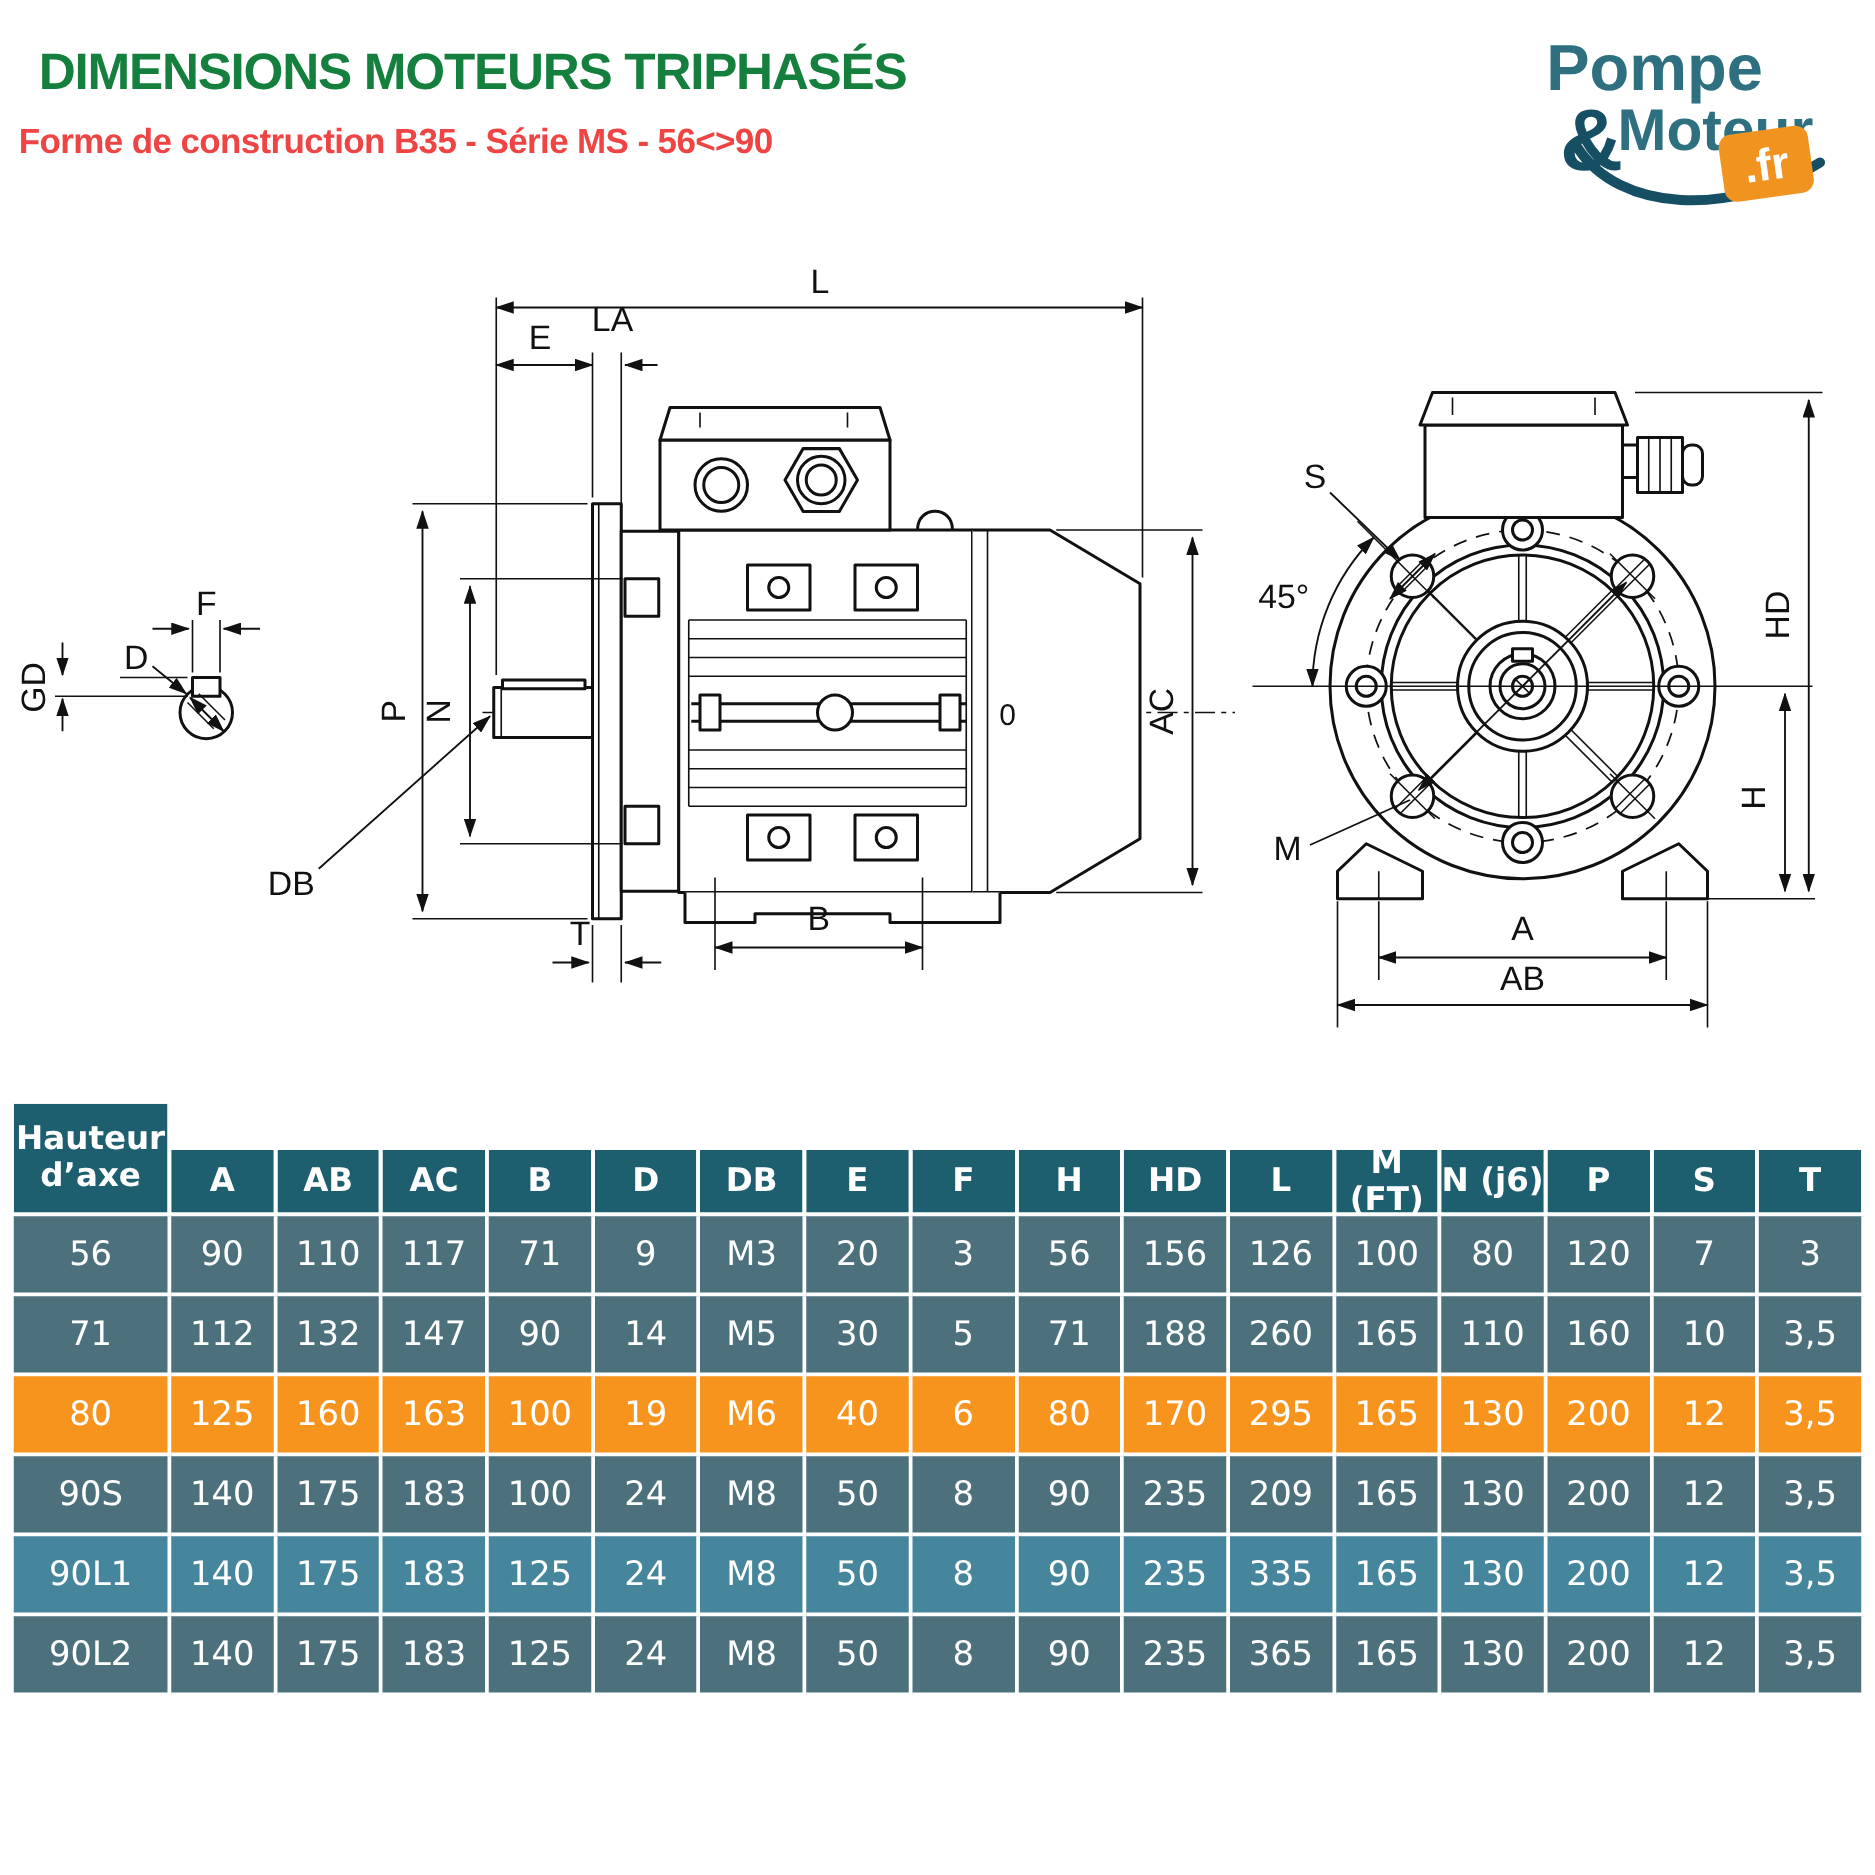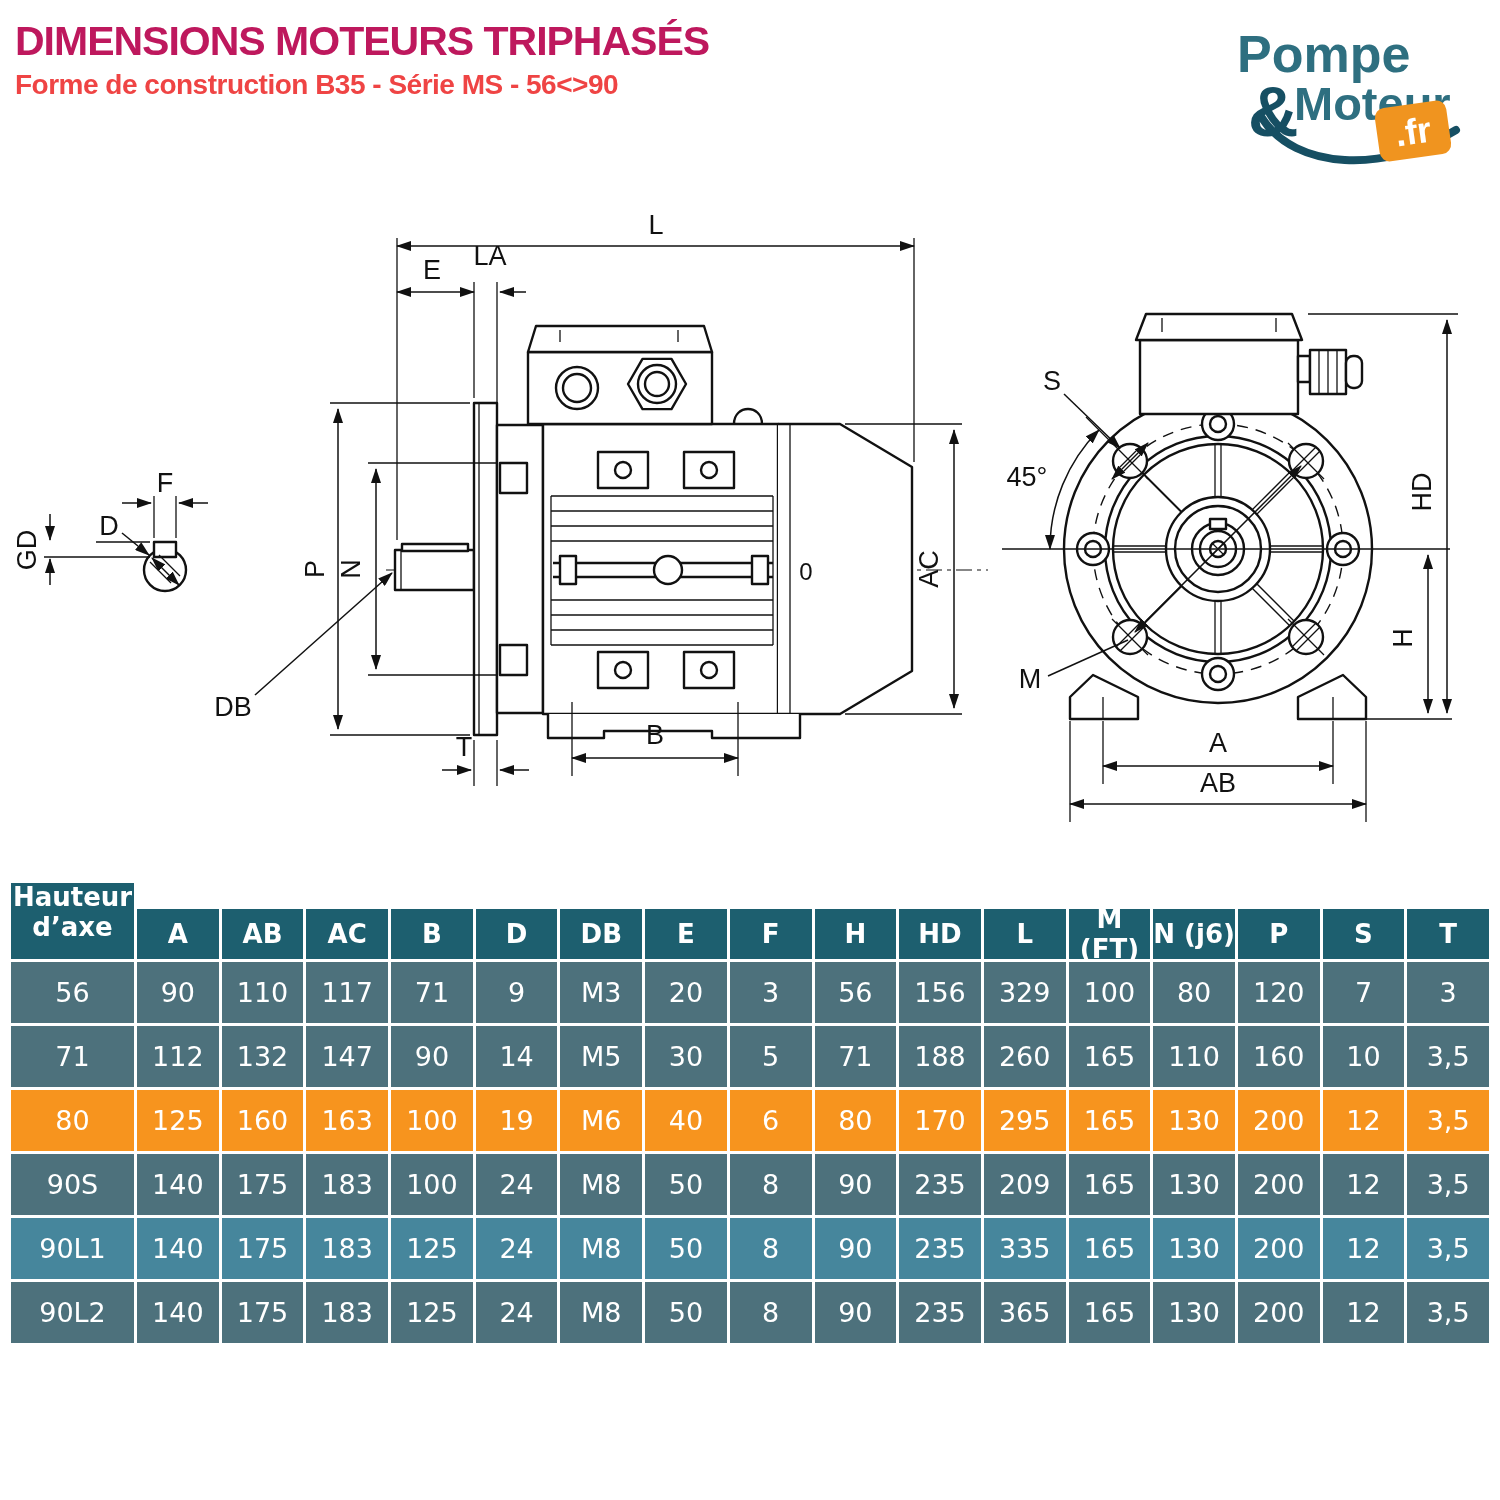"DIMENSIONS MOTEURS TRIPHASÉS" .hdr h1 { color: #be185d -> #15803d; margin: 0 -> 16px }
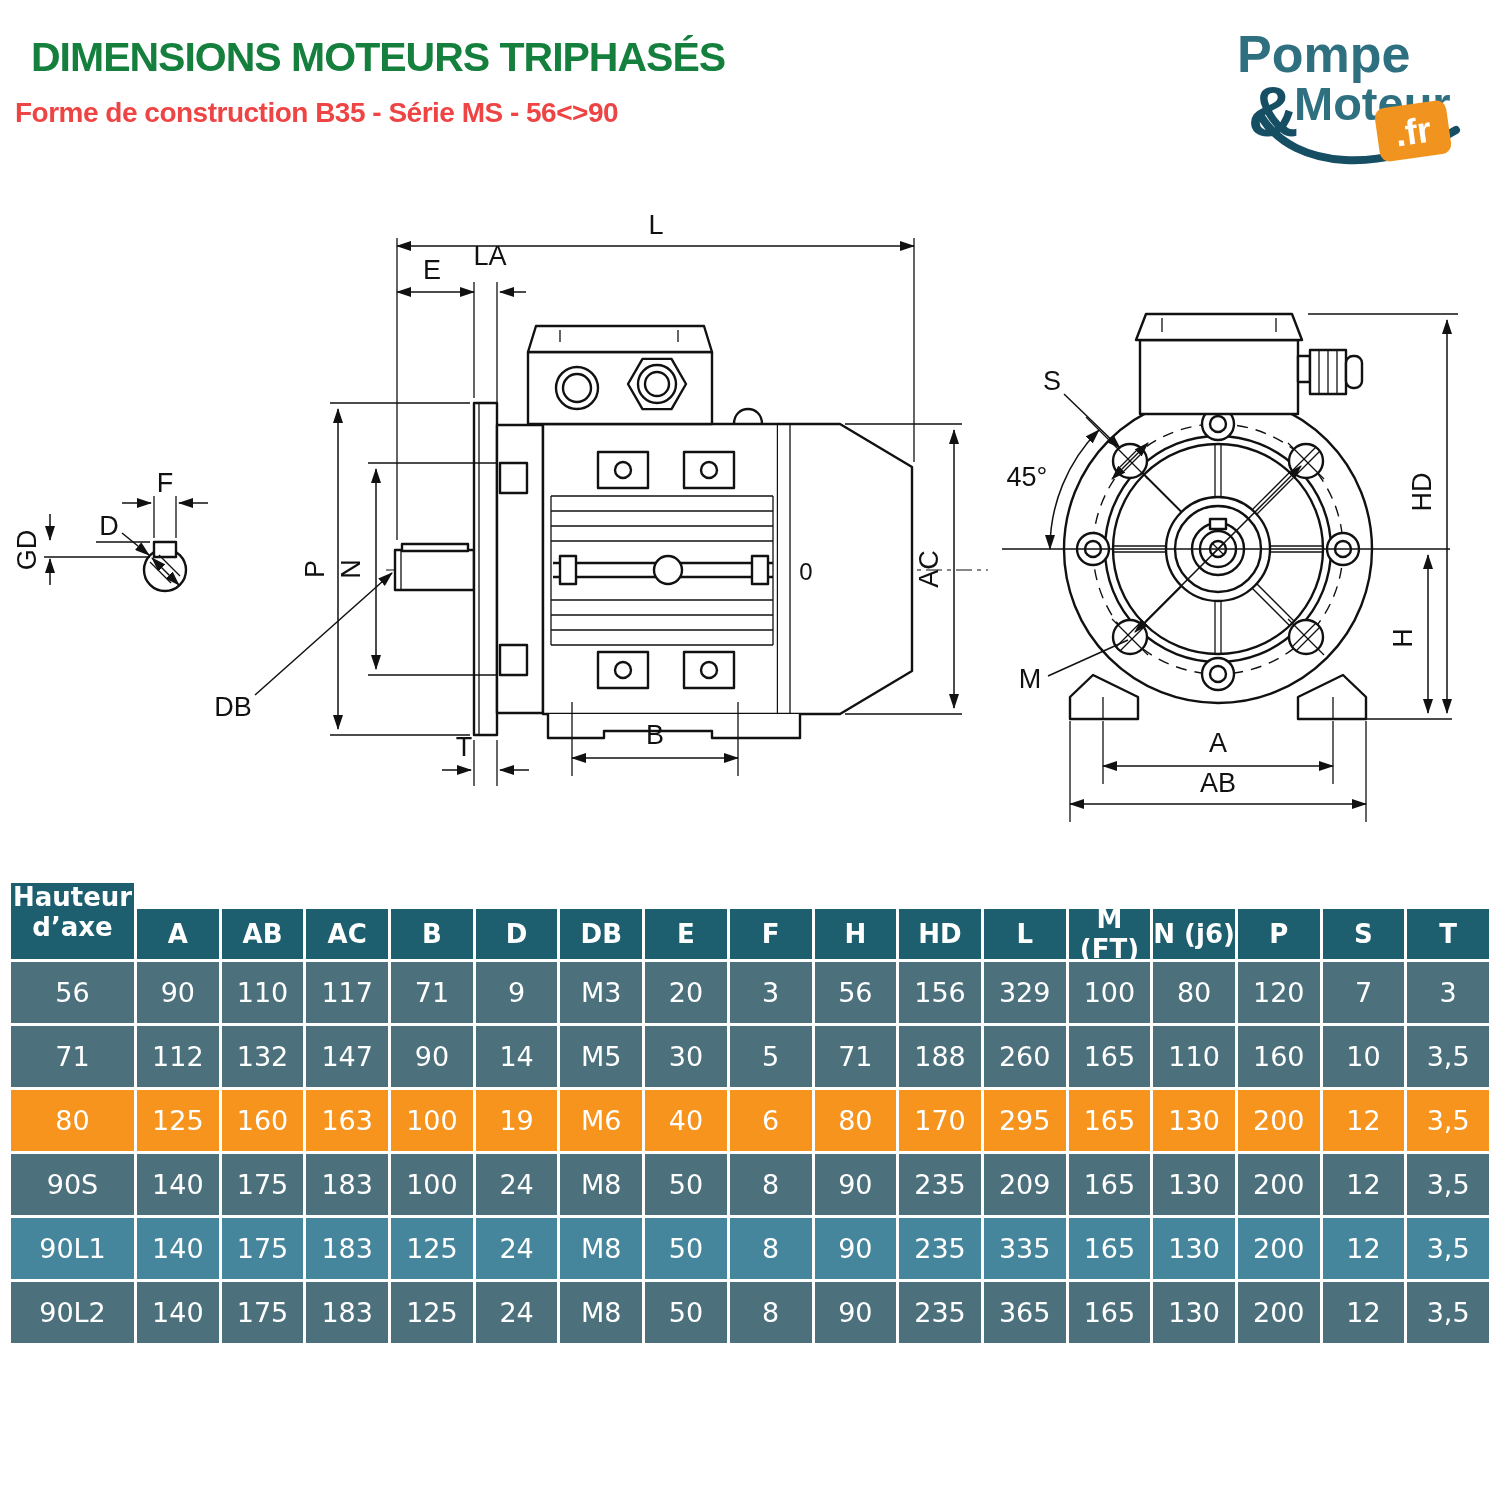"Hauteur" .axis-in { height: 76px -> 87px; justify-content: none -> center }
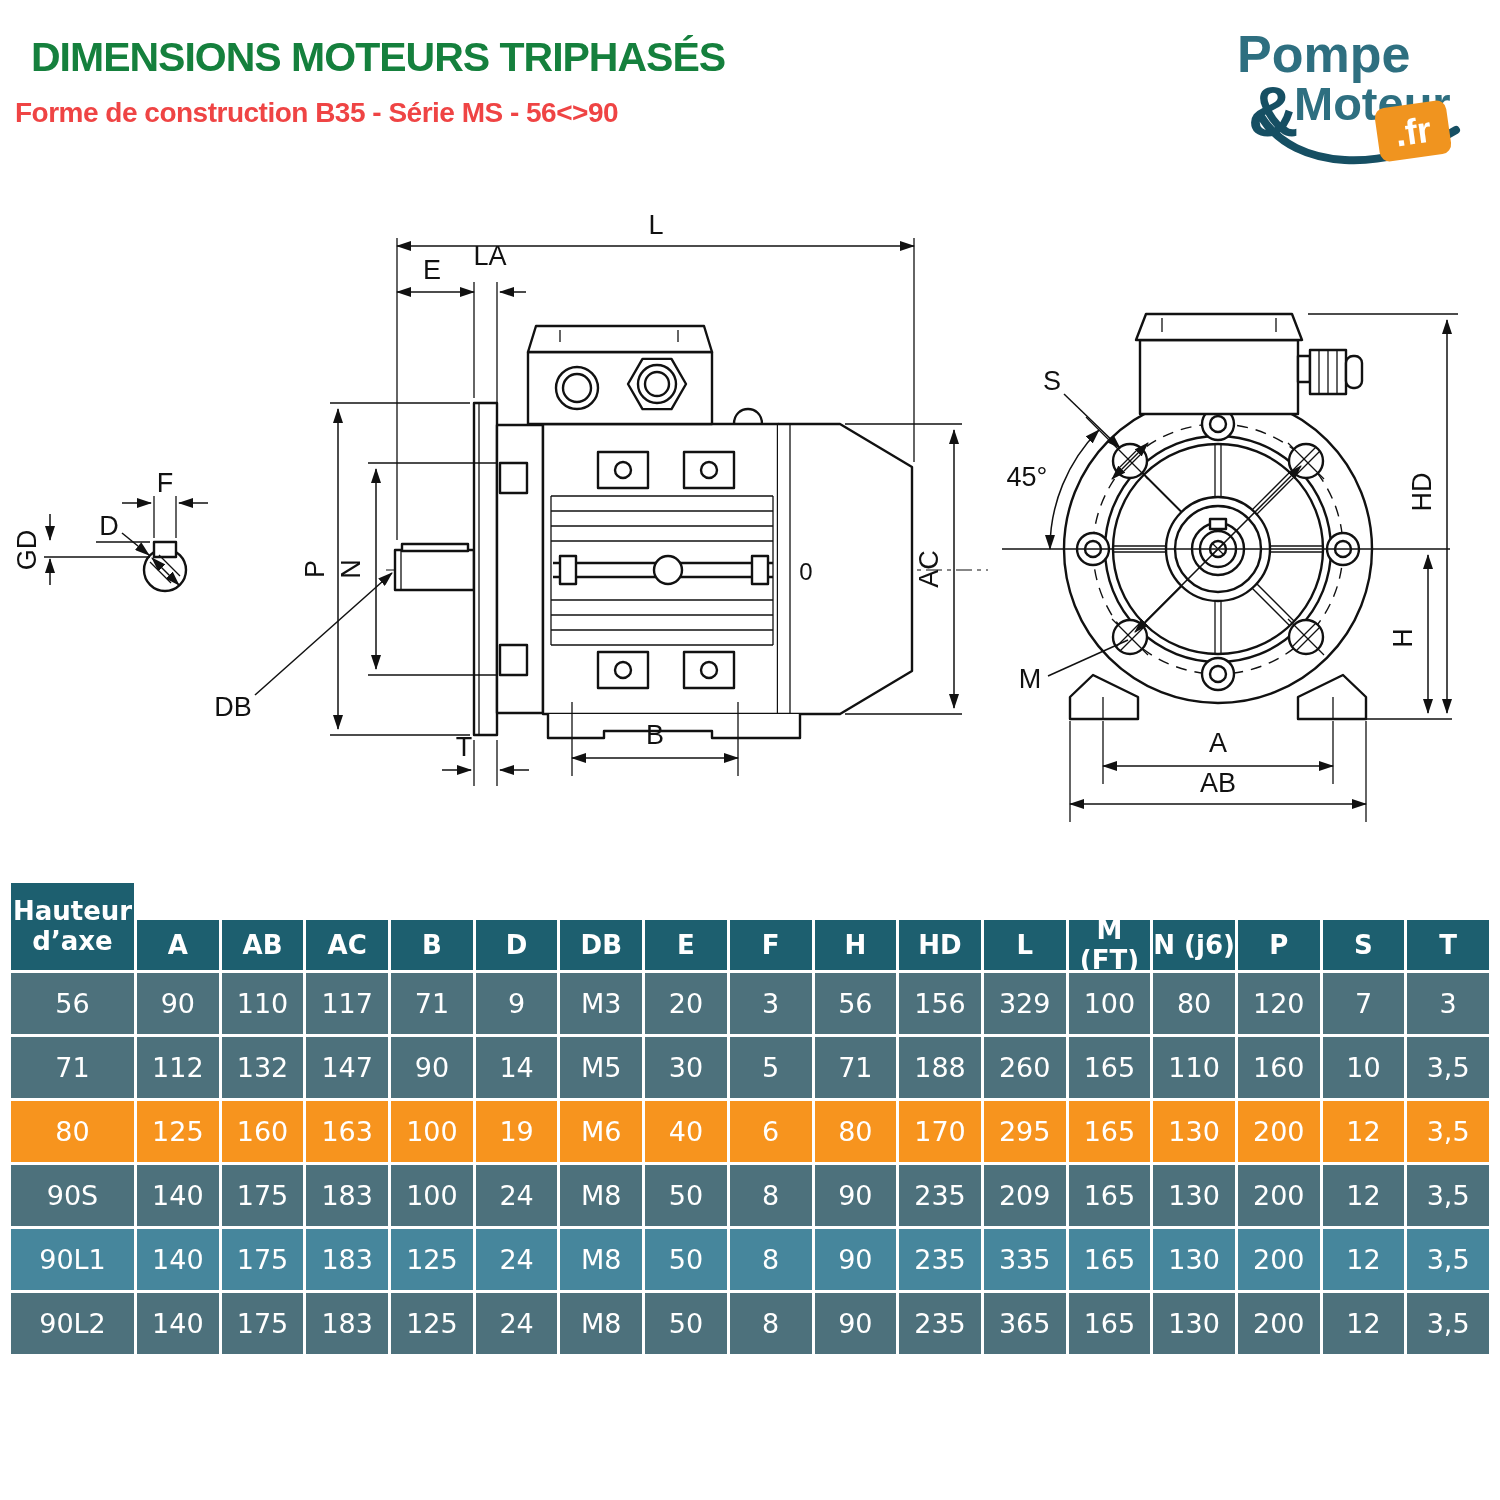"329" td { text: 329 -> 126 }
